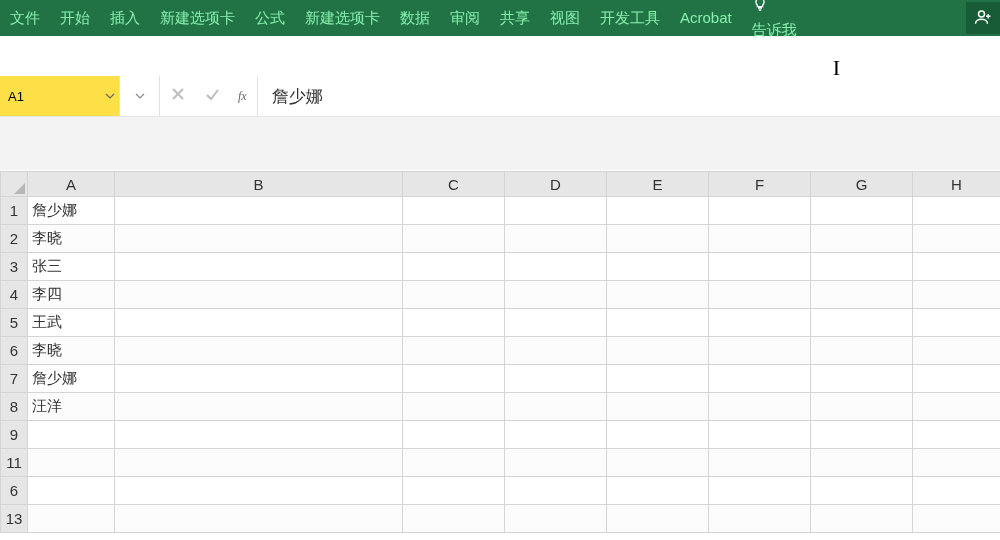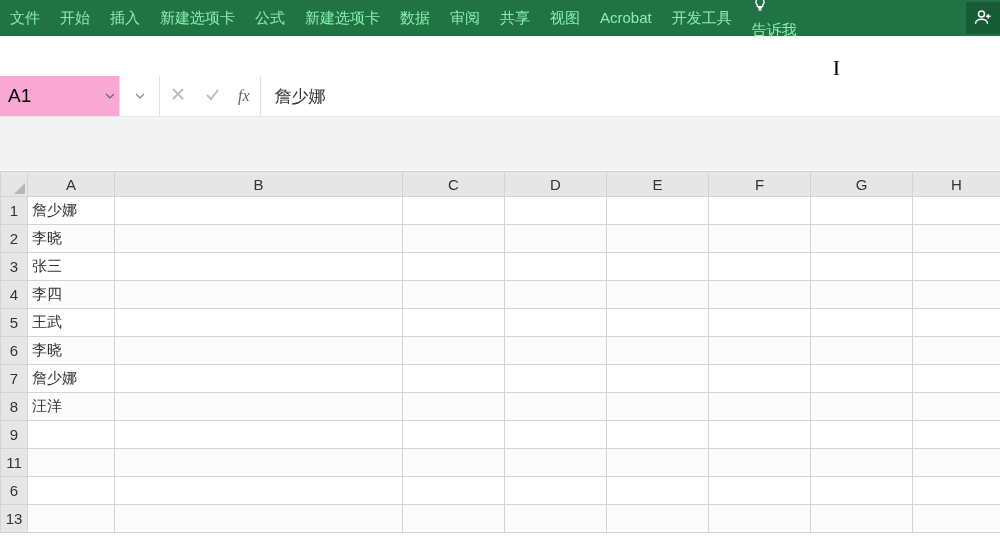"Acrobat" div.tab { order: before "开发工具" -> after "开发工具" }
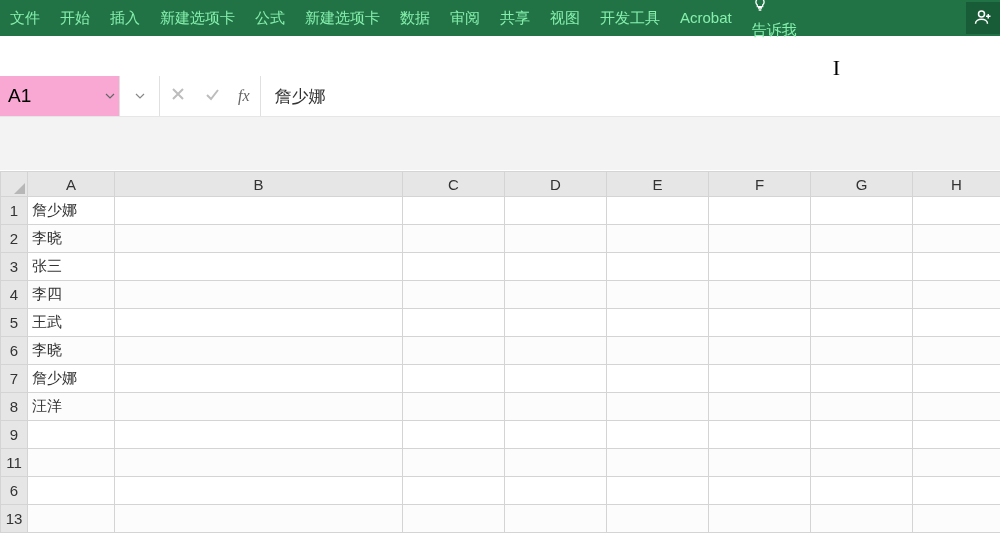"A1" .name-box input { background: #f9a8d4 -> #fde047; font-size: 19px -> 13px }
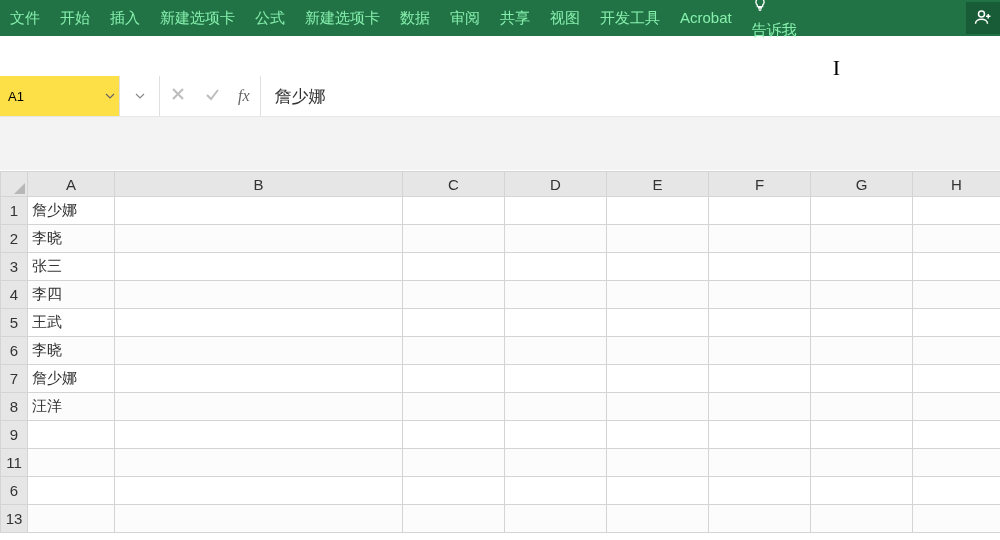"fx" .fx-btns .fx { font-size: 16px -> 12px }
